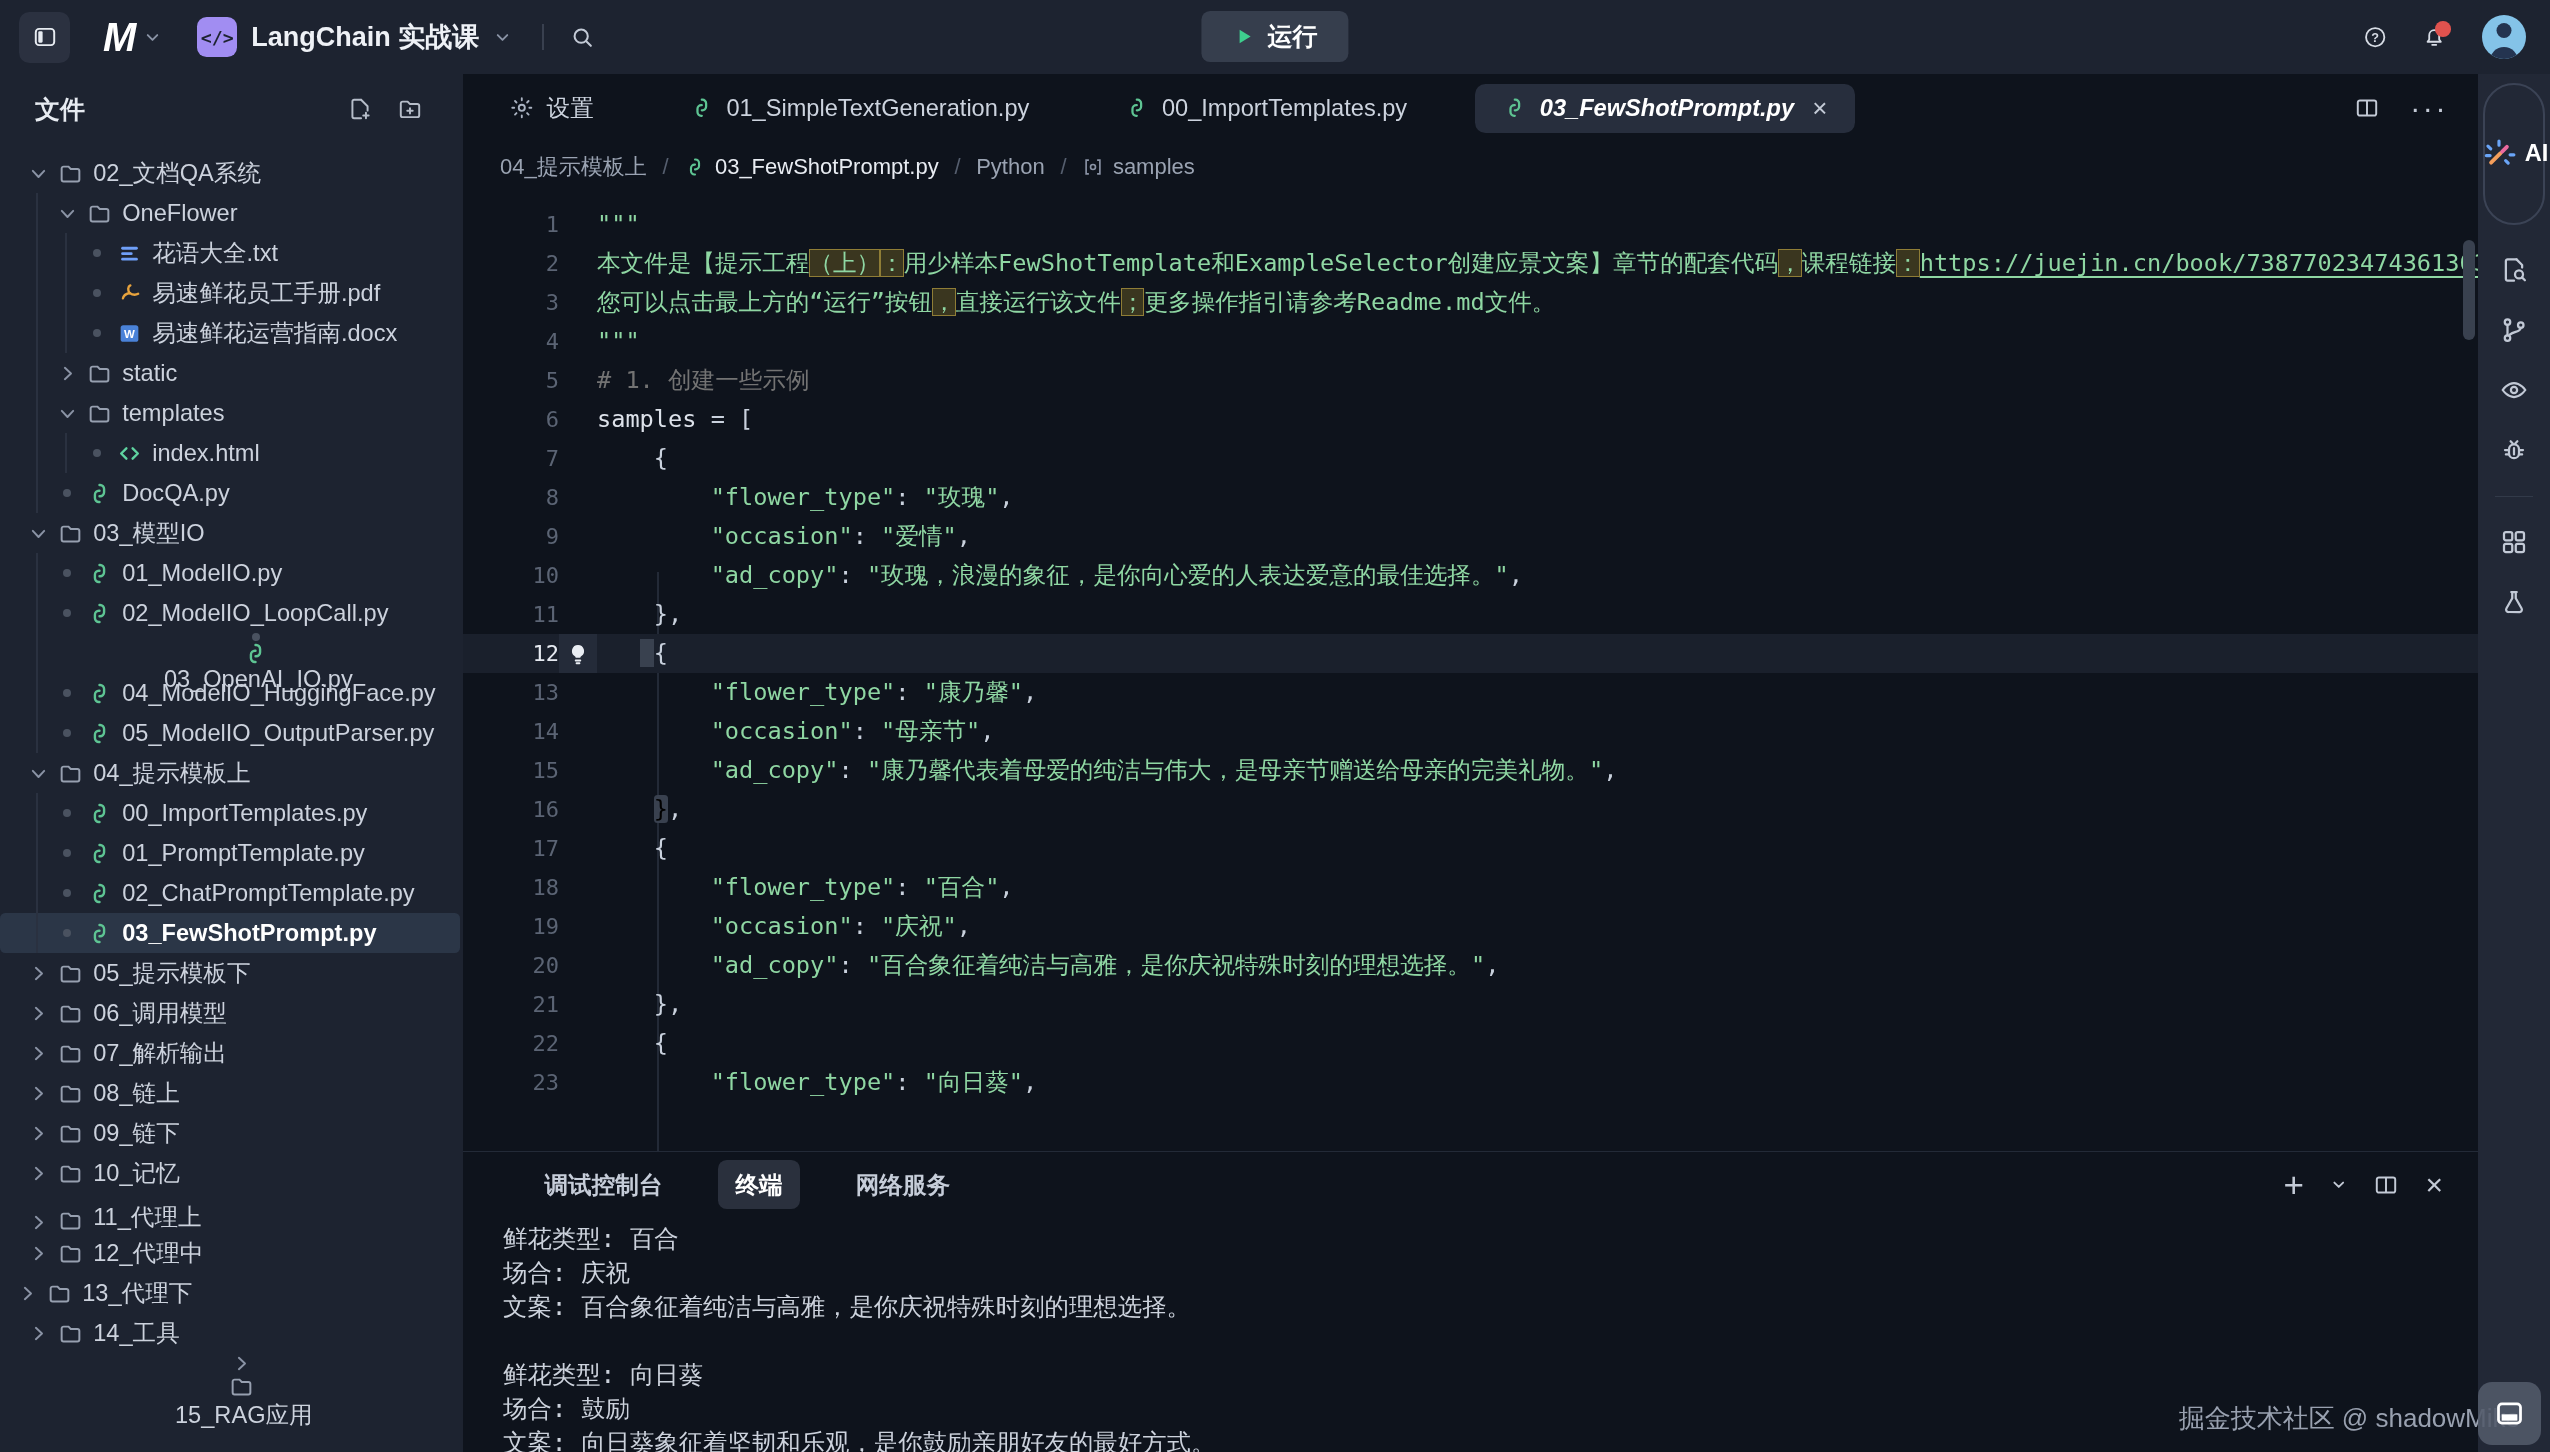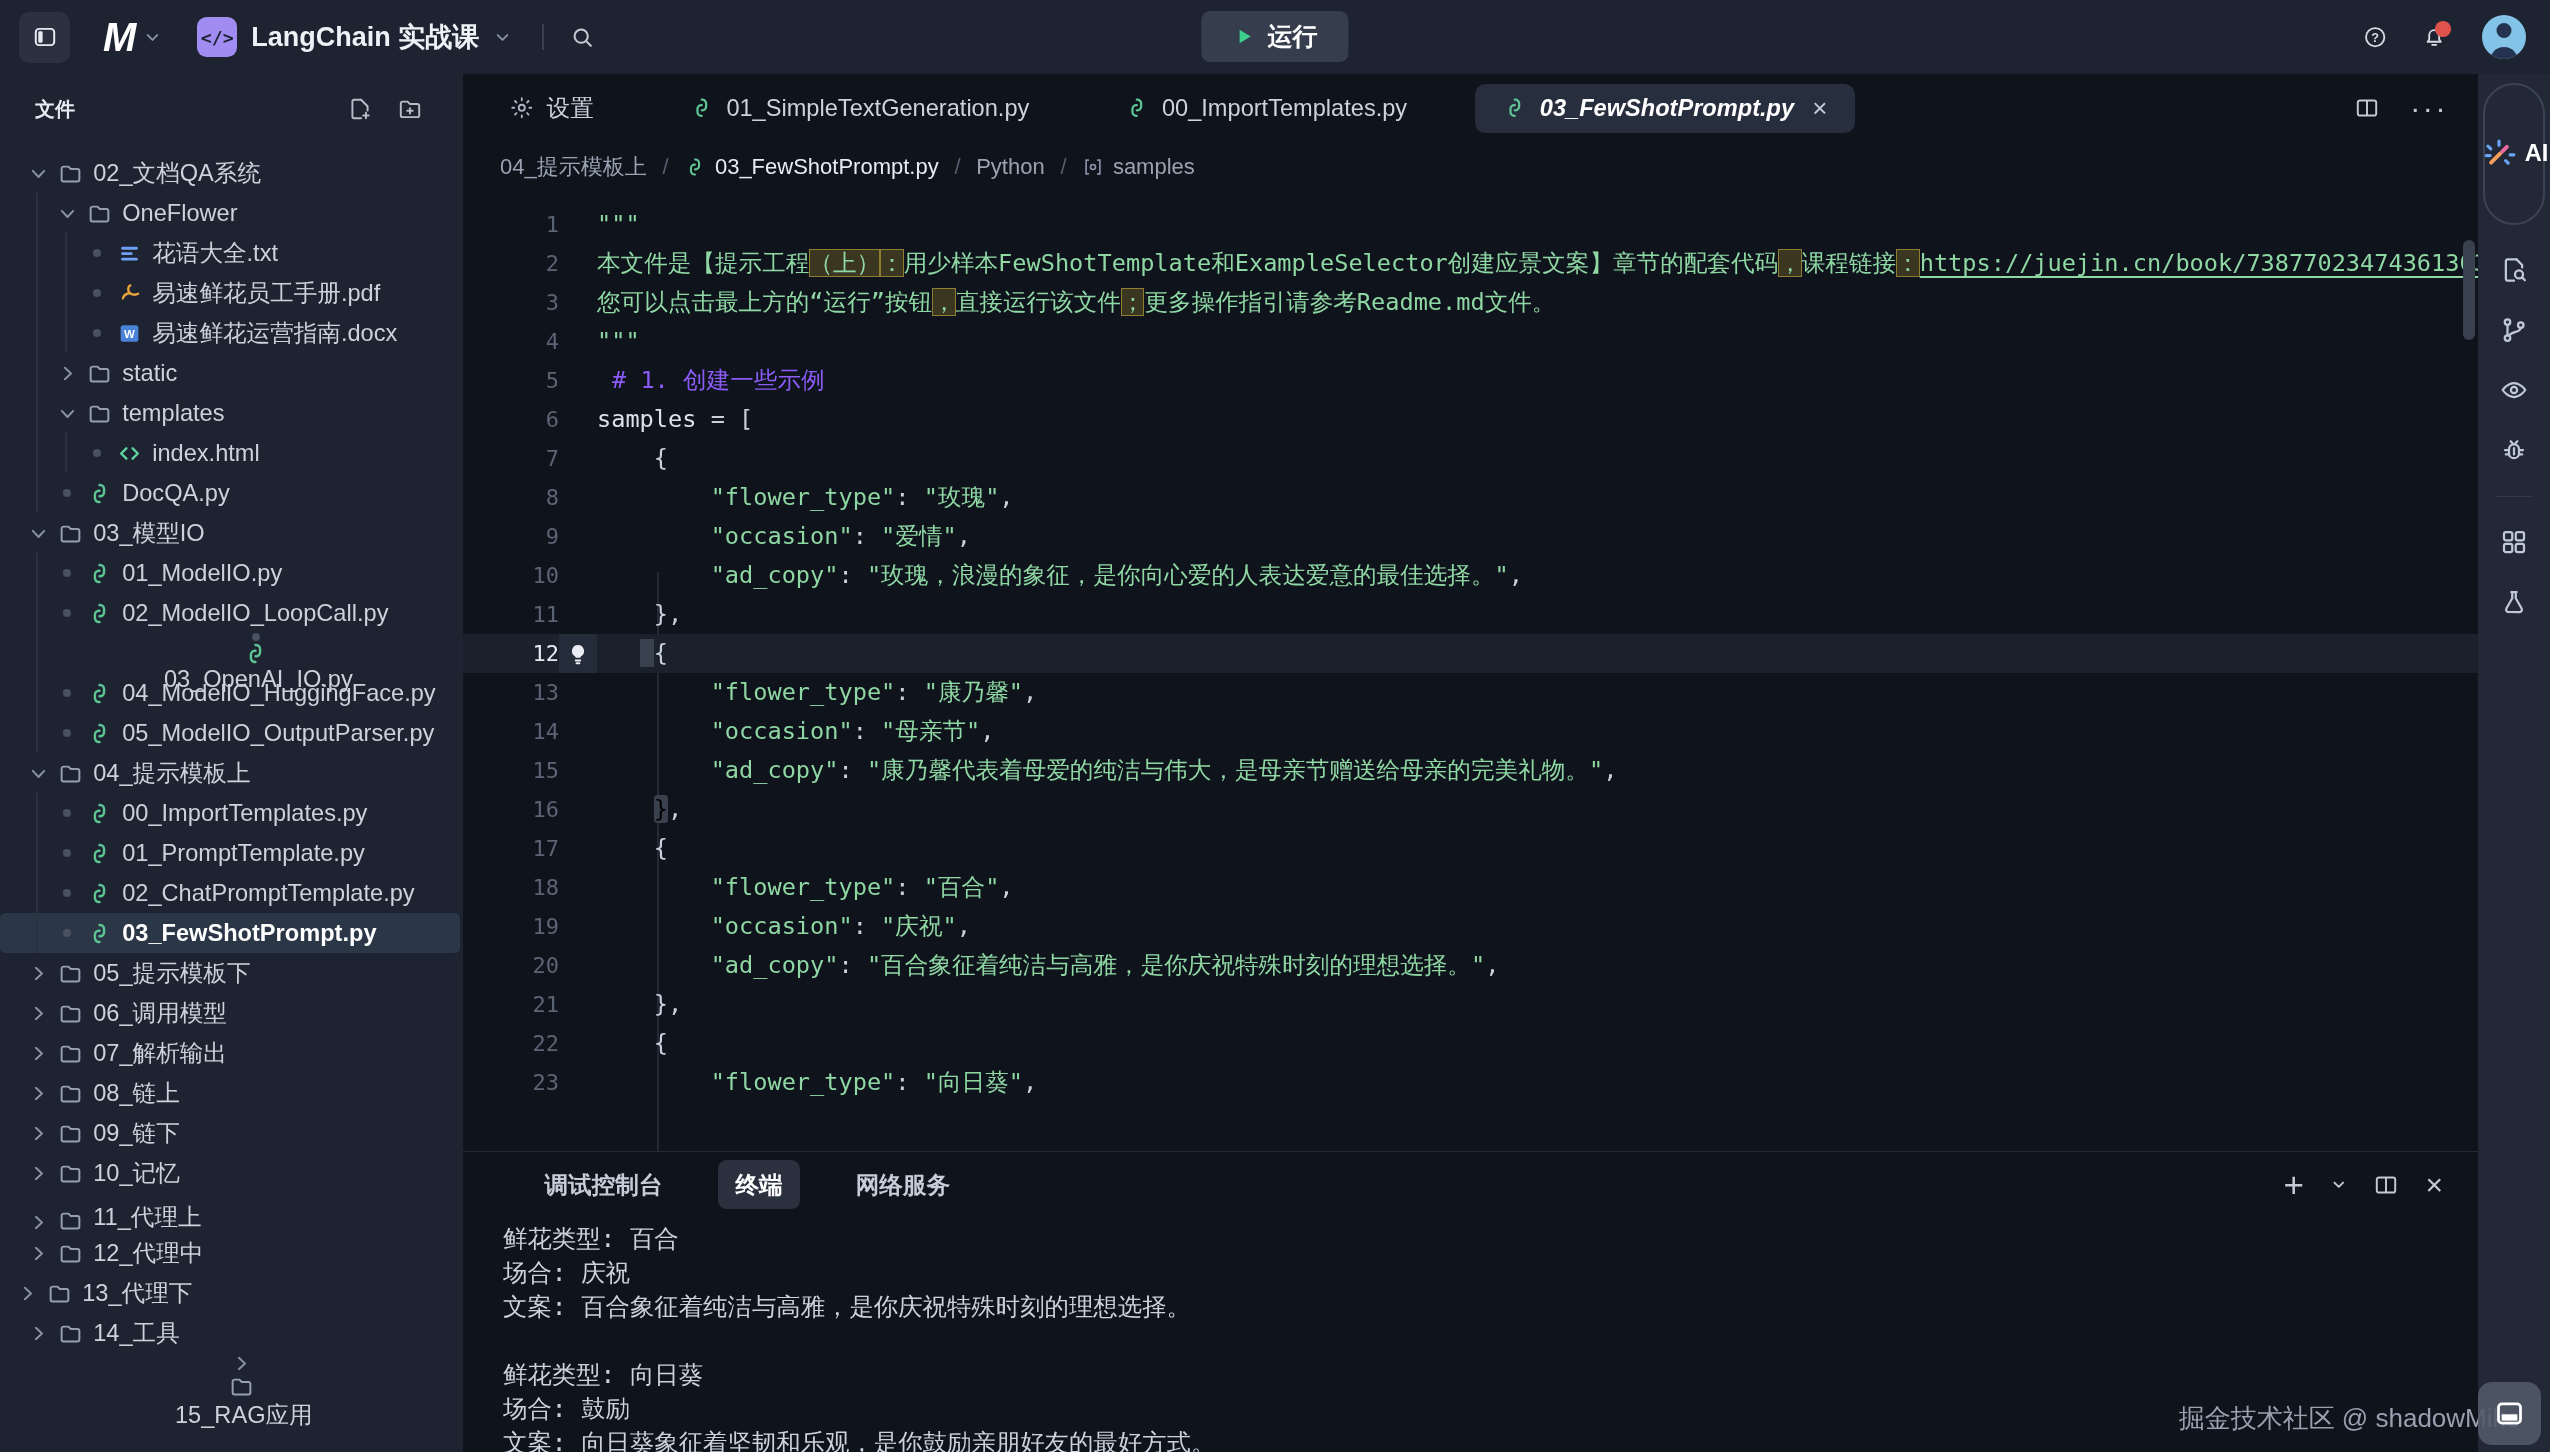"文件" .sb-title { font-size: 20px -> 25px }
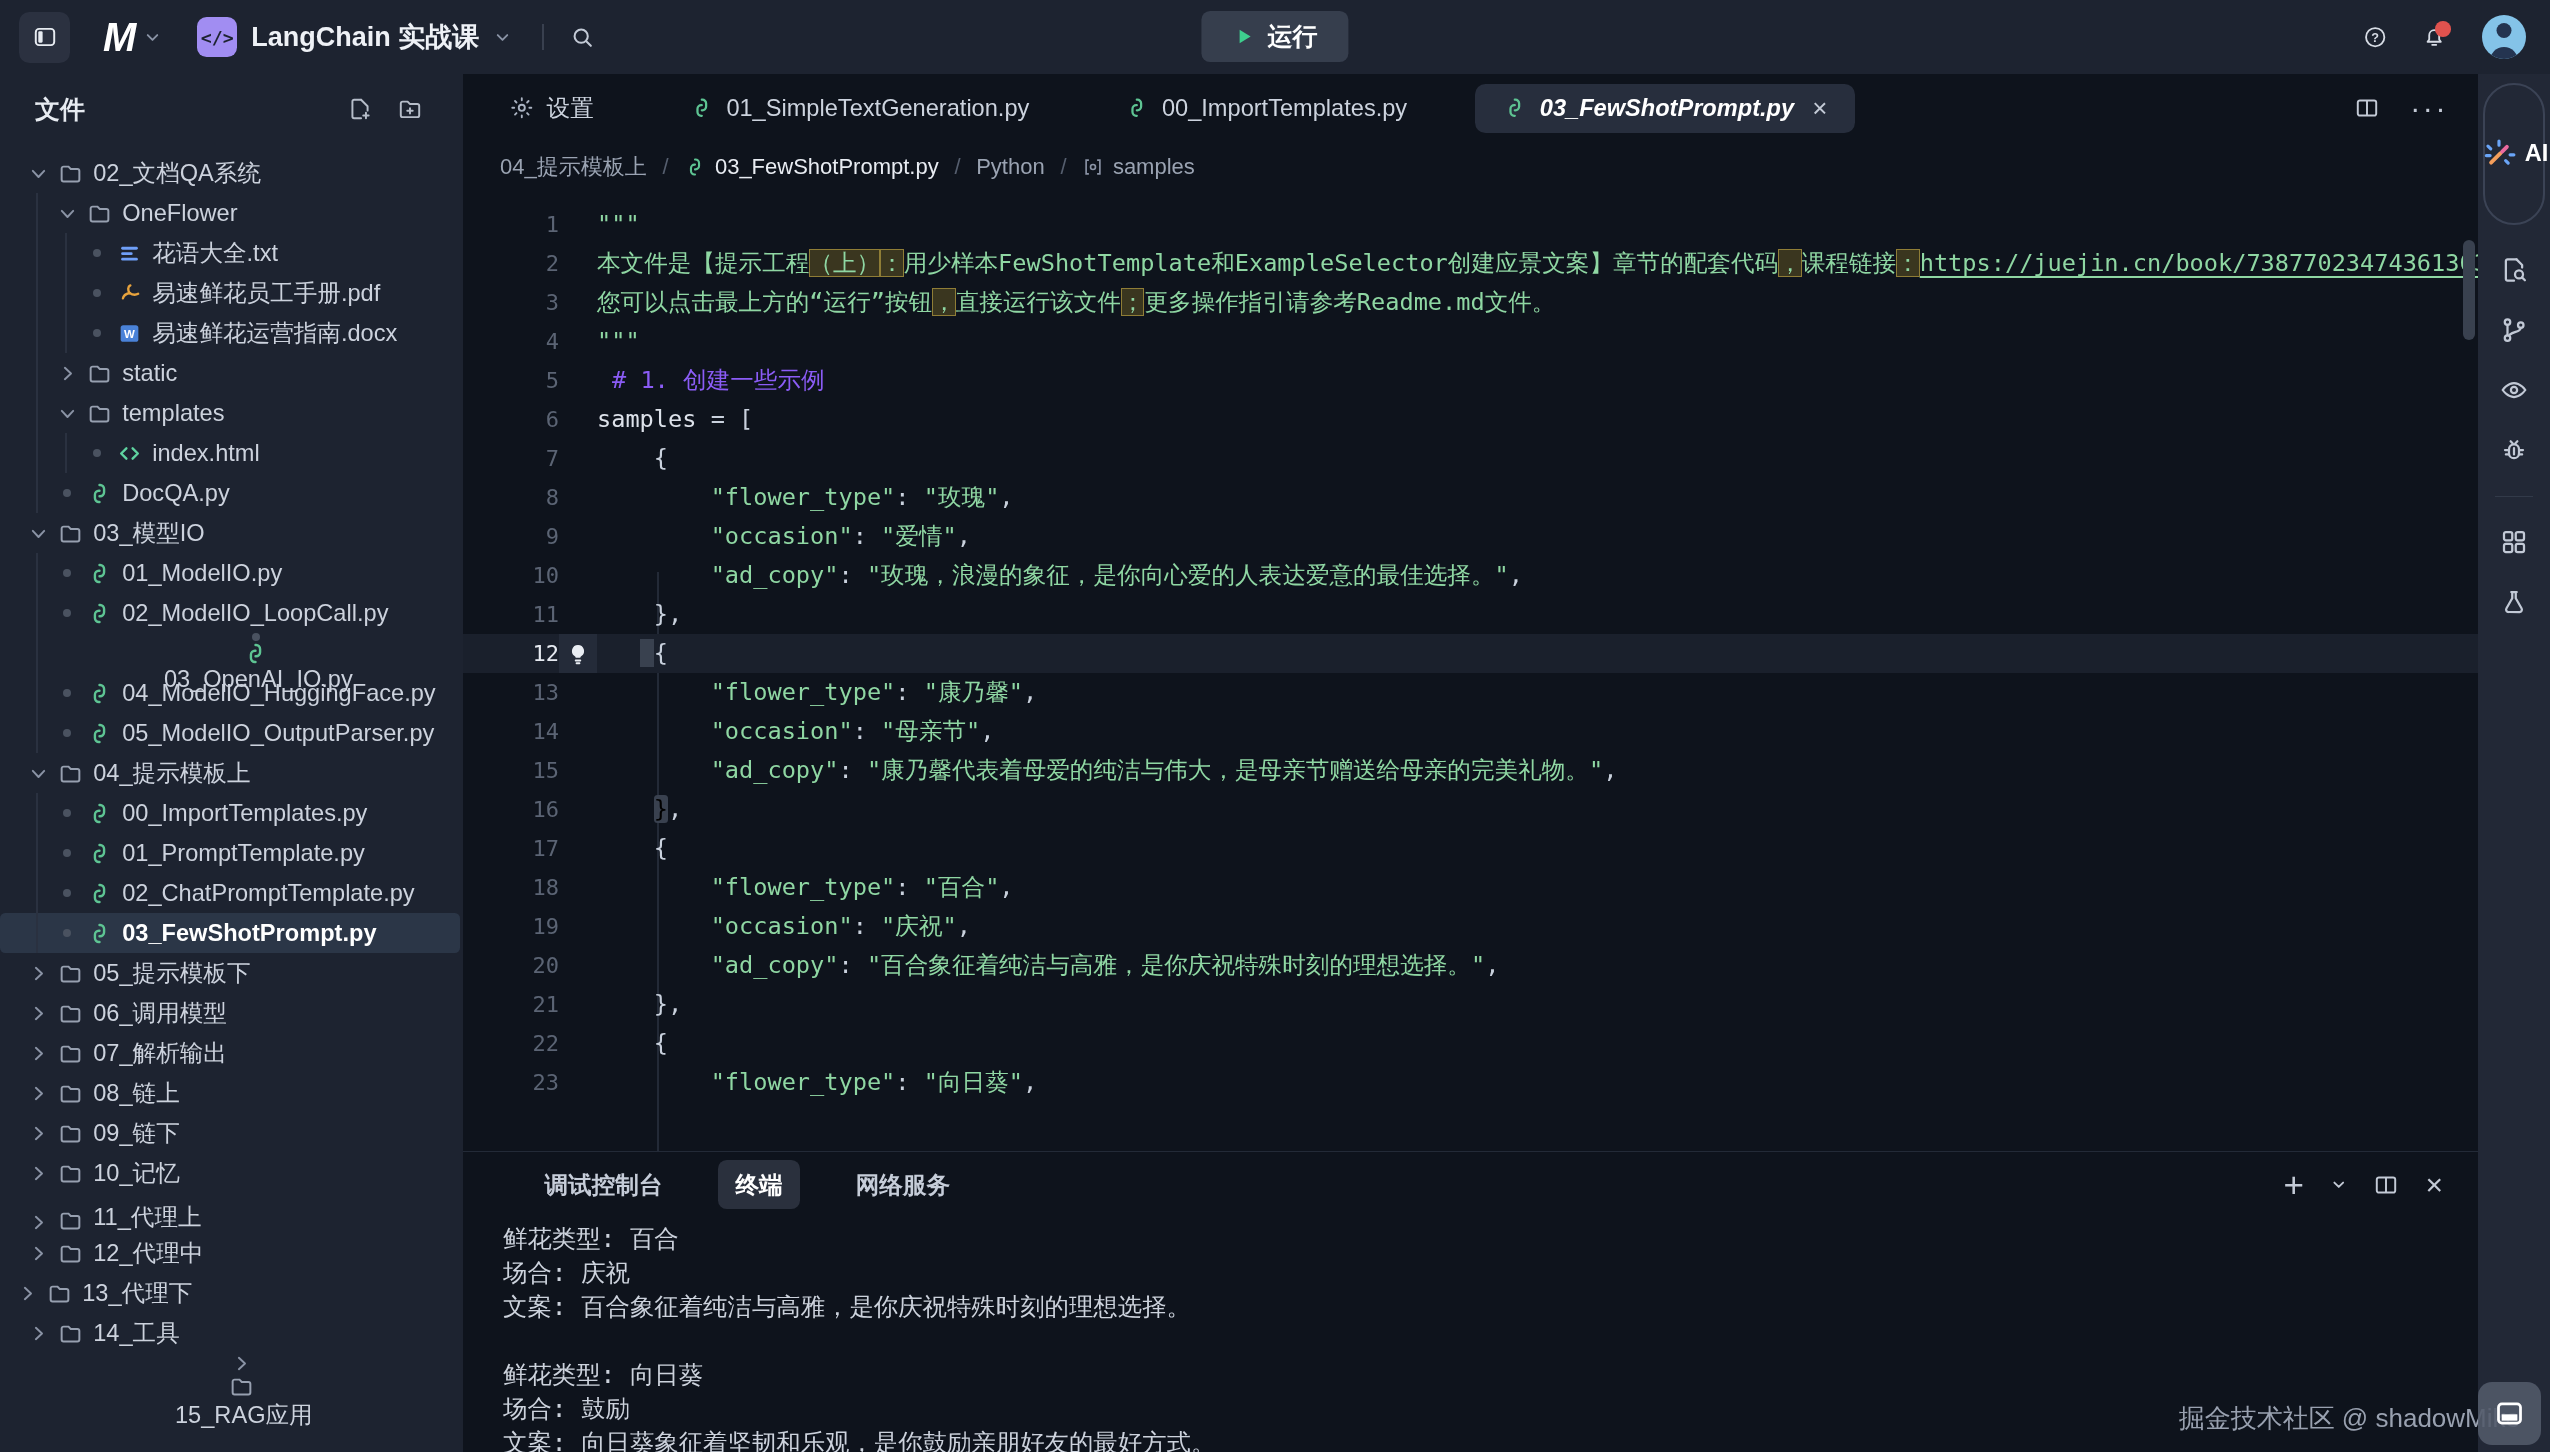"# 1. 创建一些示例" .s-com { color: #8b5cf6 -> #737373; margin-left: 15px -> none }
